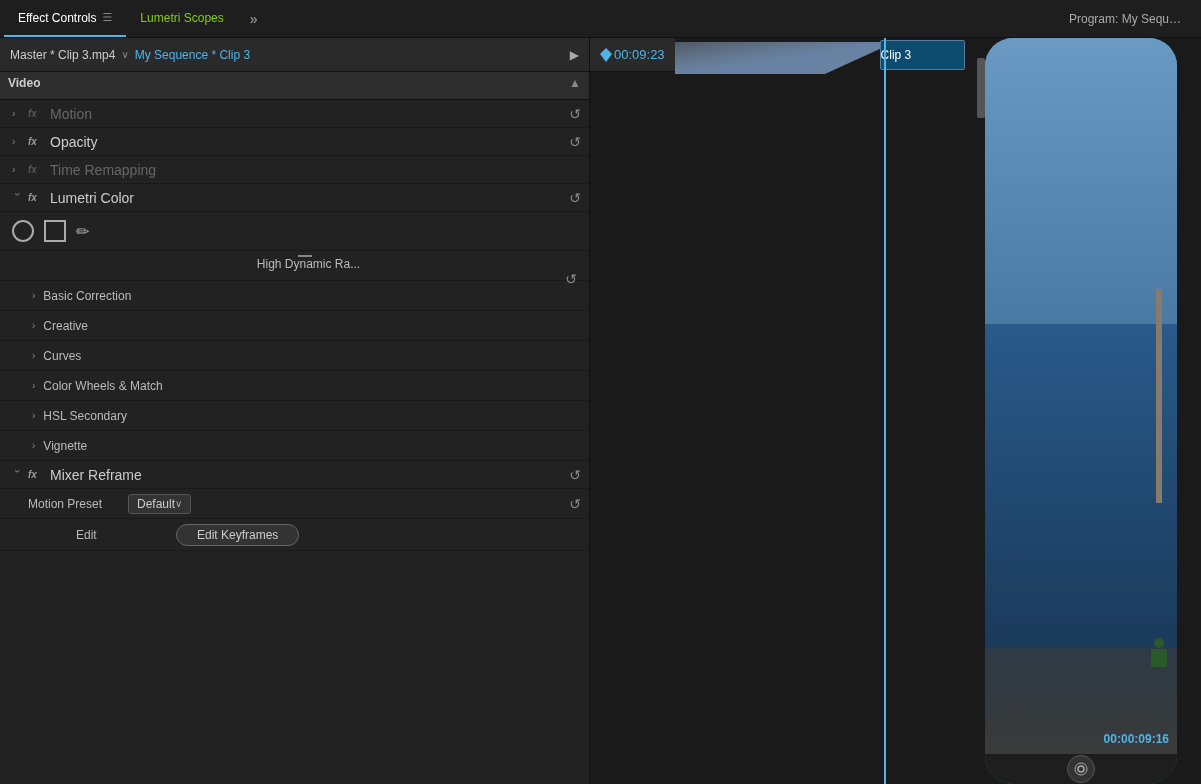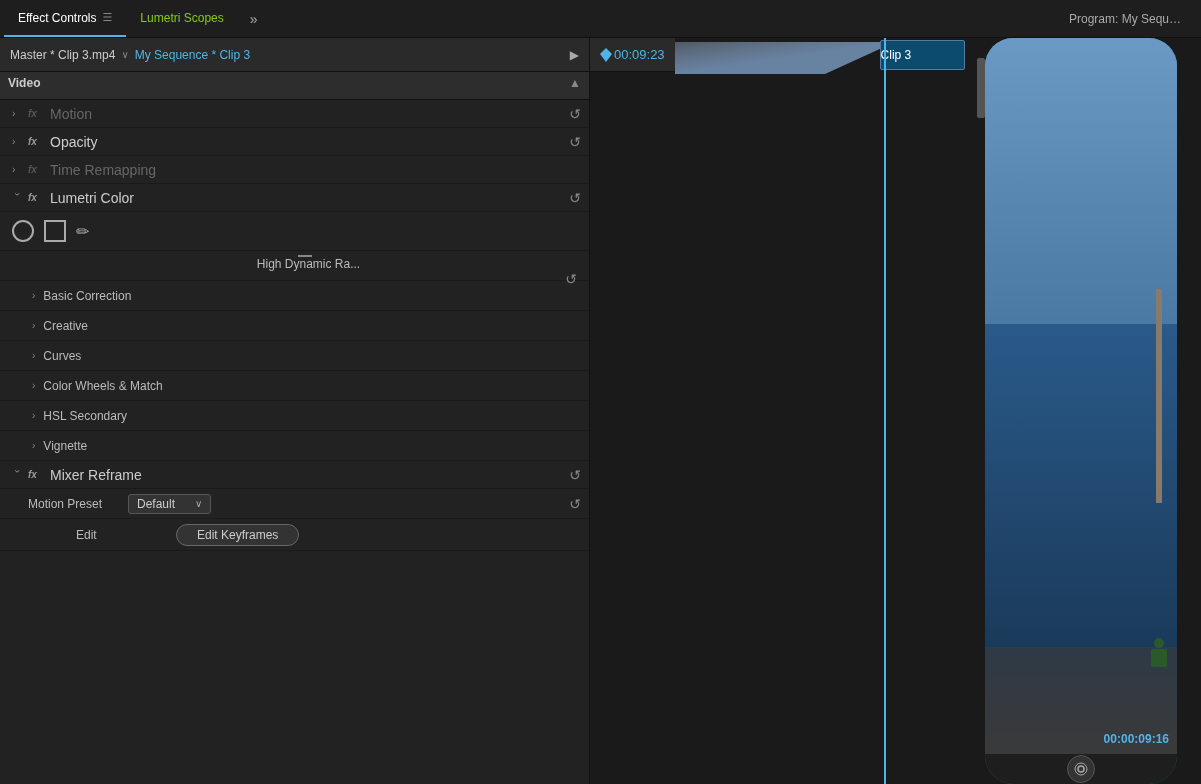"Default" .preset-dropdown { gap: 20px -> none }
